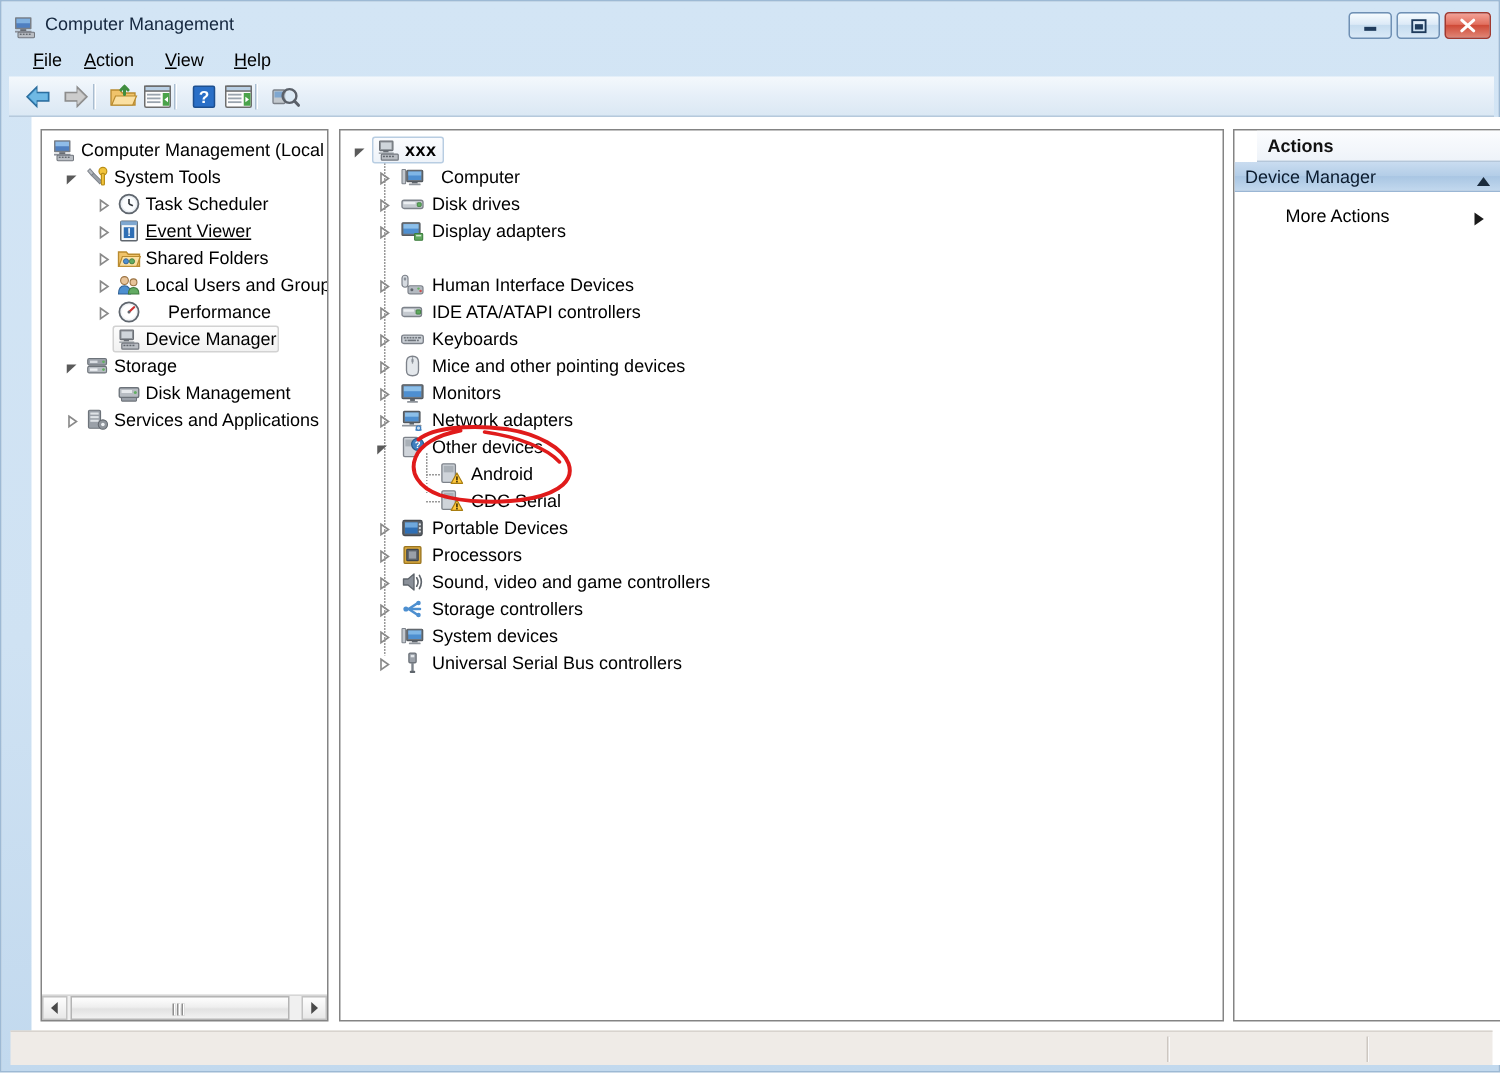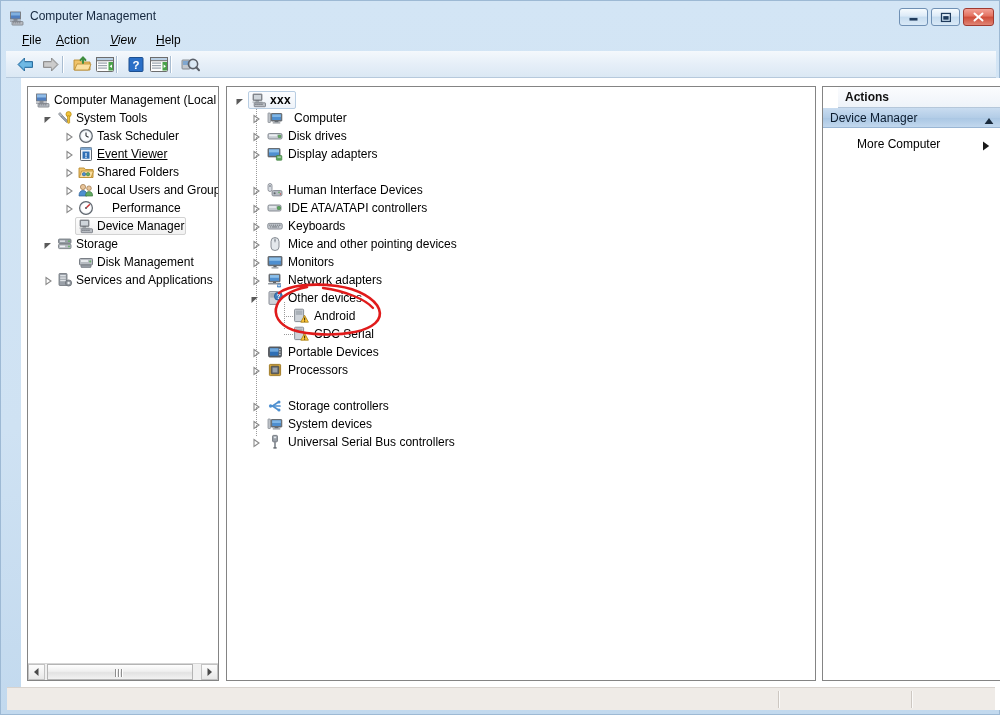"View" div.menu-item { font-style: italic -> none }
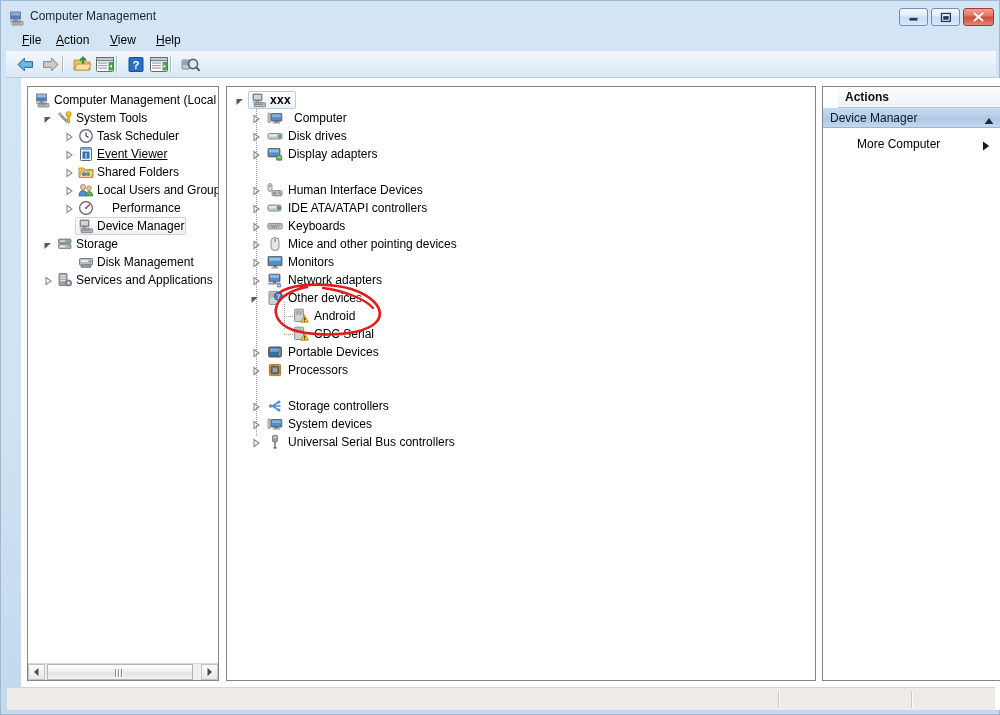"More Computer" span { text: Computer -> Actions }
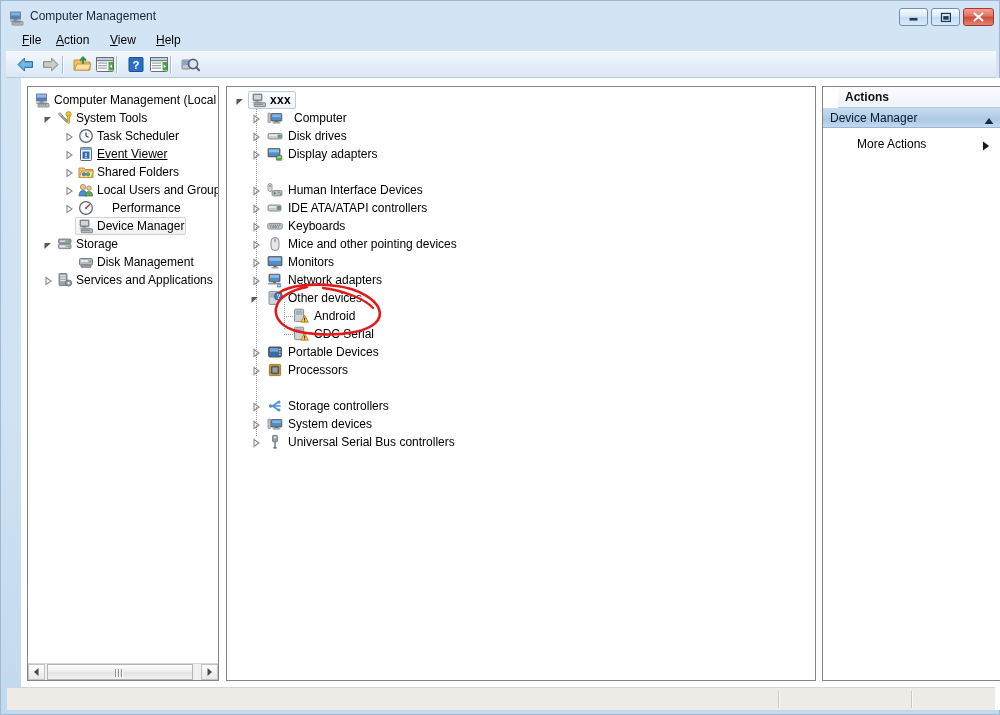"Sound, video and game controllers" div.tree-row { html: none -> <div> <span> <svg> <path></path> </svg> </span> <span> <svg> <path></path> <path></path> <path></path> </svg> </span> <span>Sound, video and game controllers</span> </div> }
